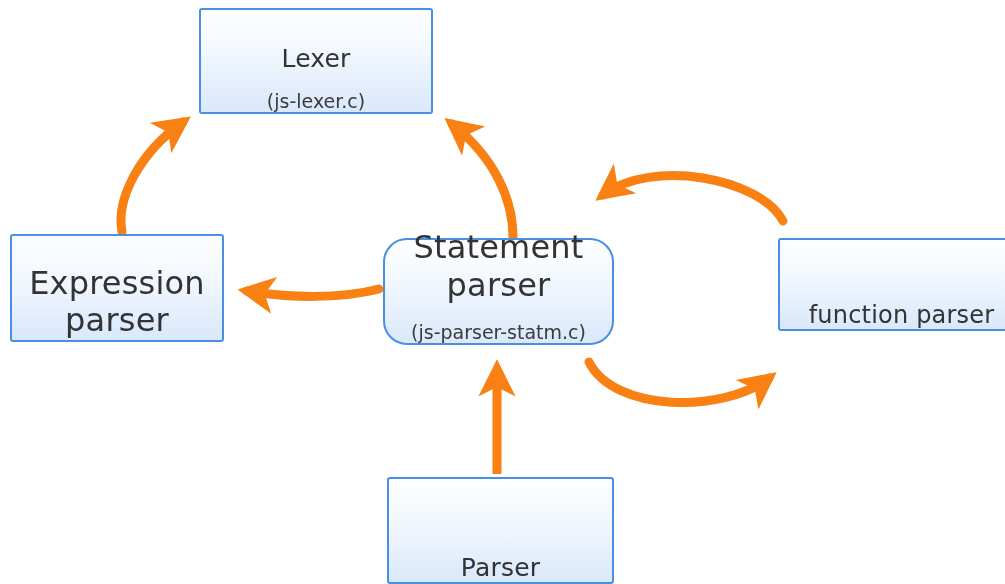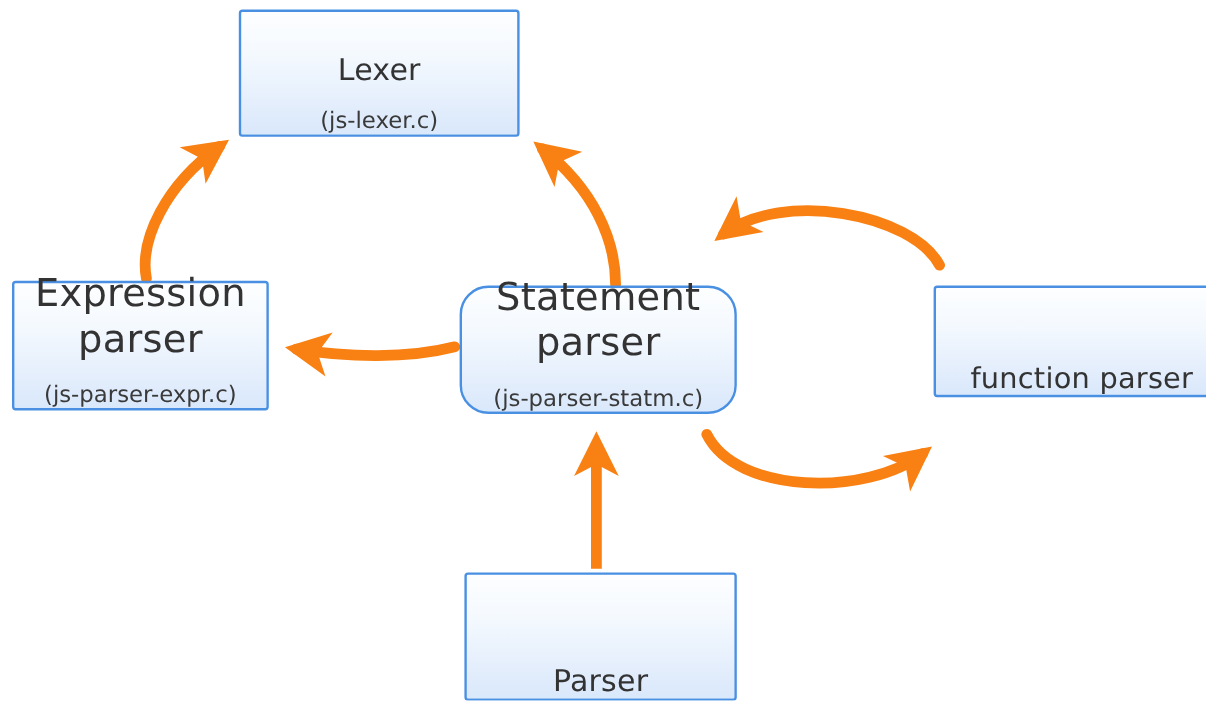"(js-parser-expr.c)" div.sub { html: <div>(js-parser-expr.c)</div> -> none }
